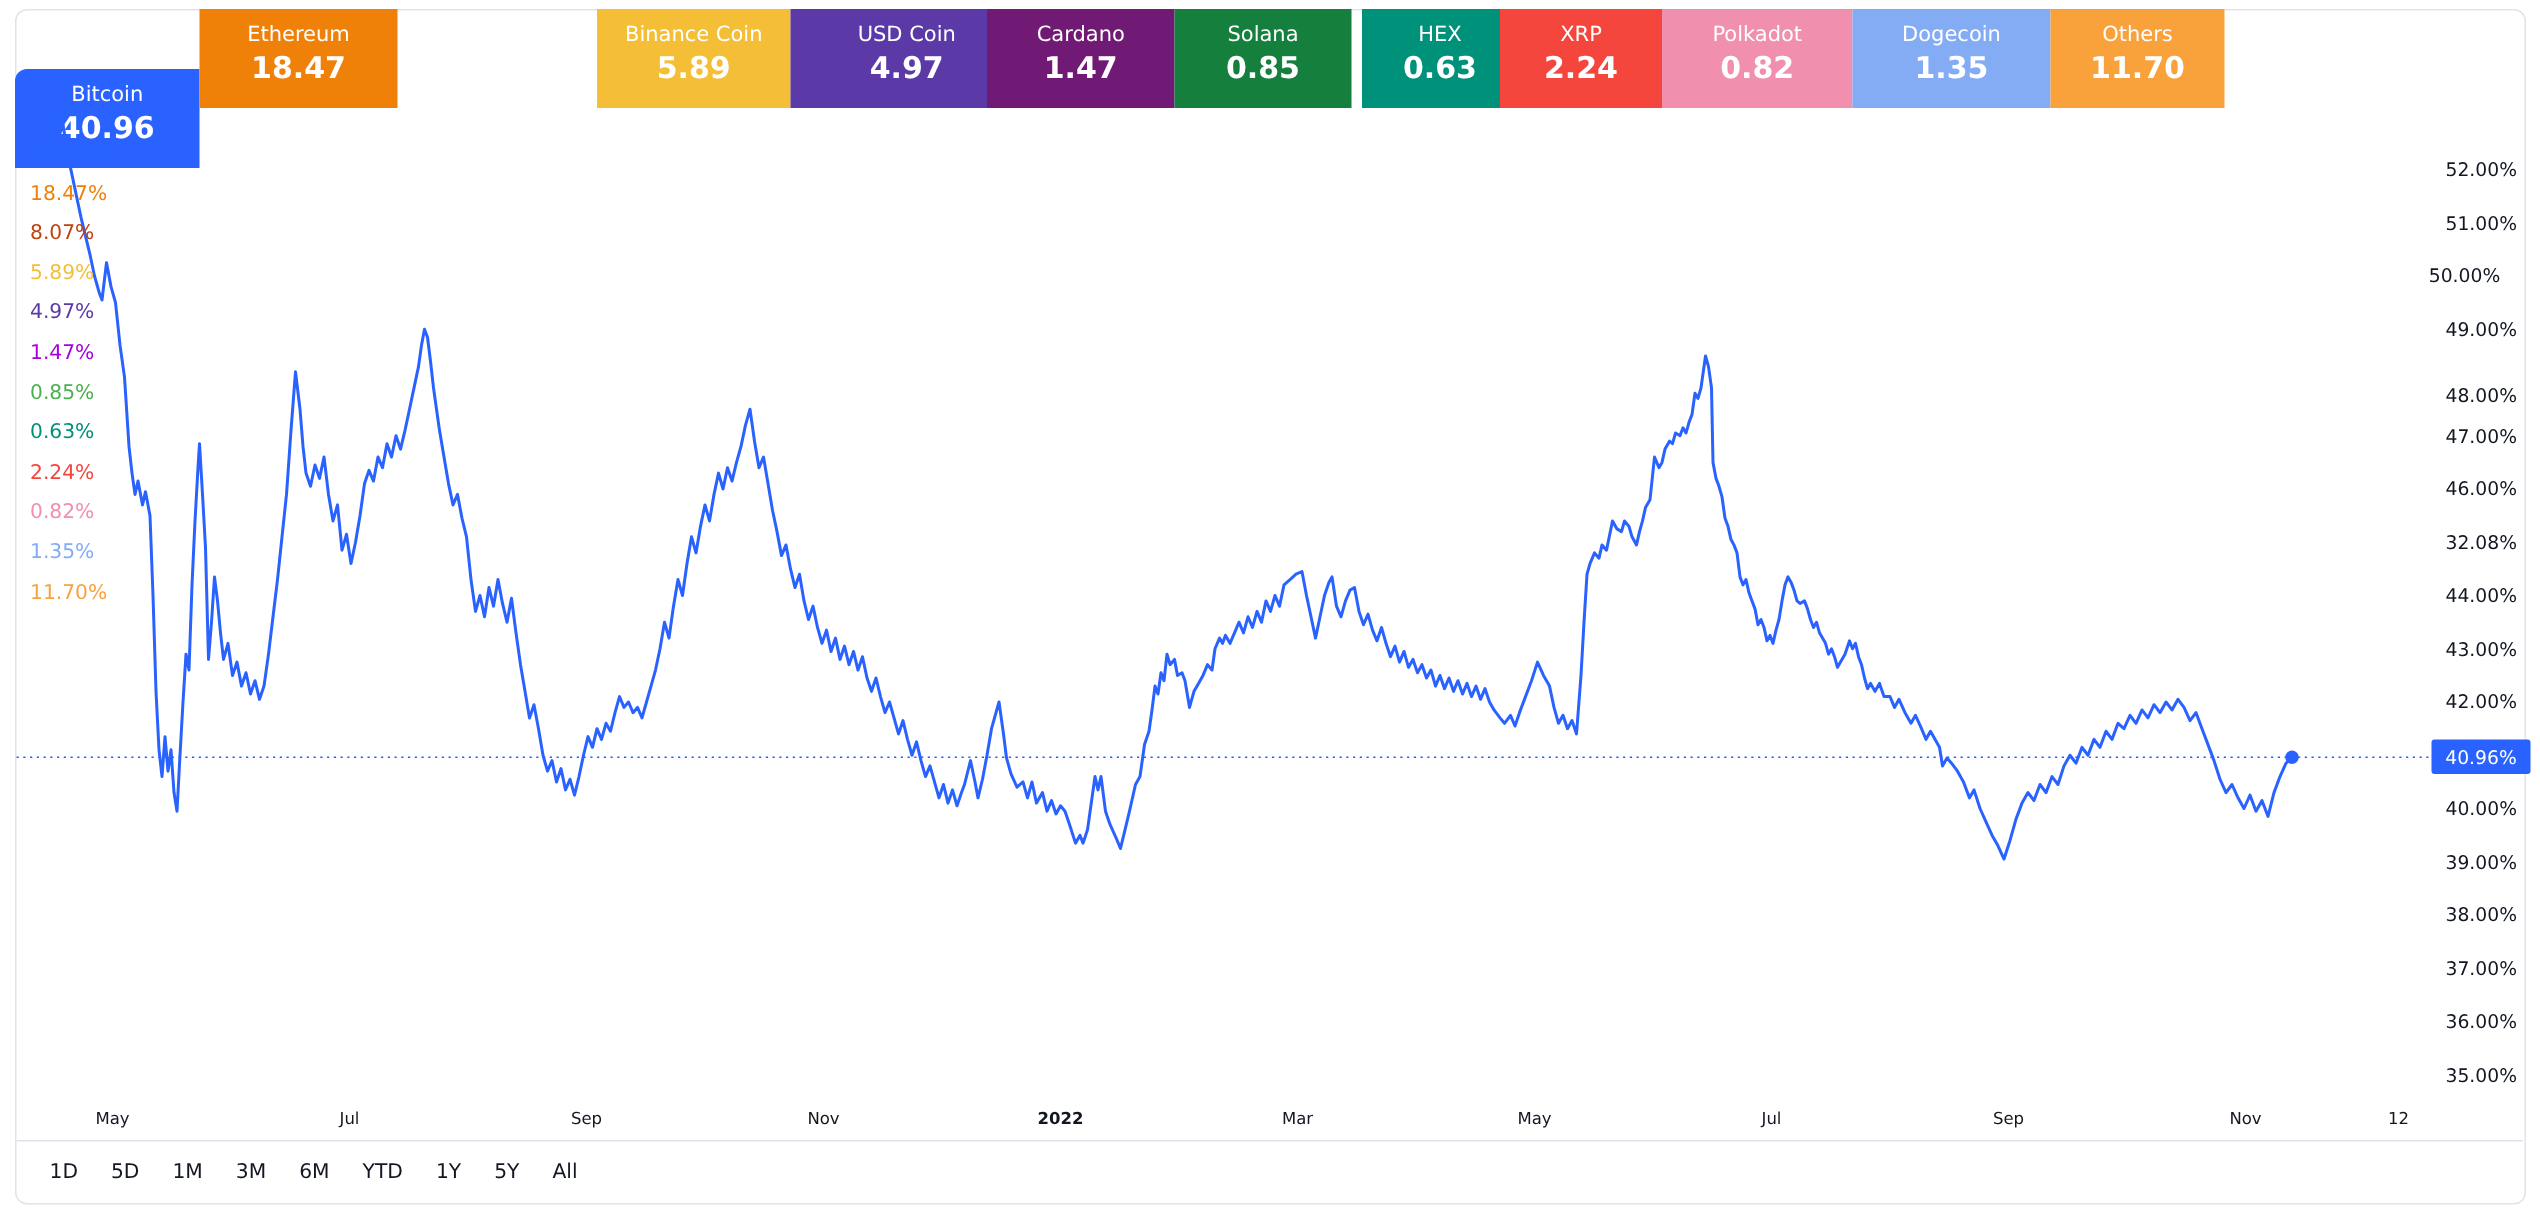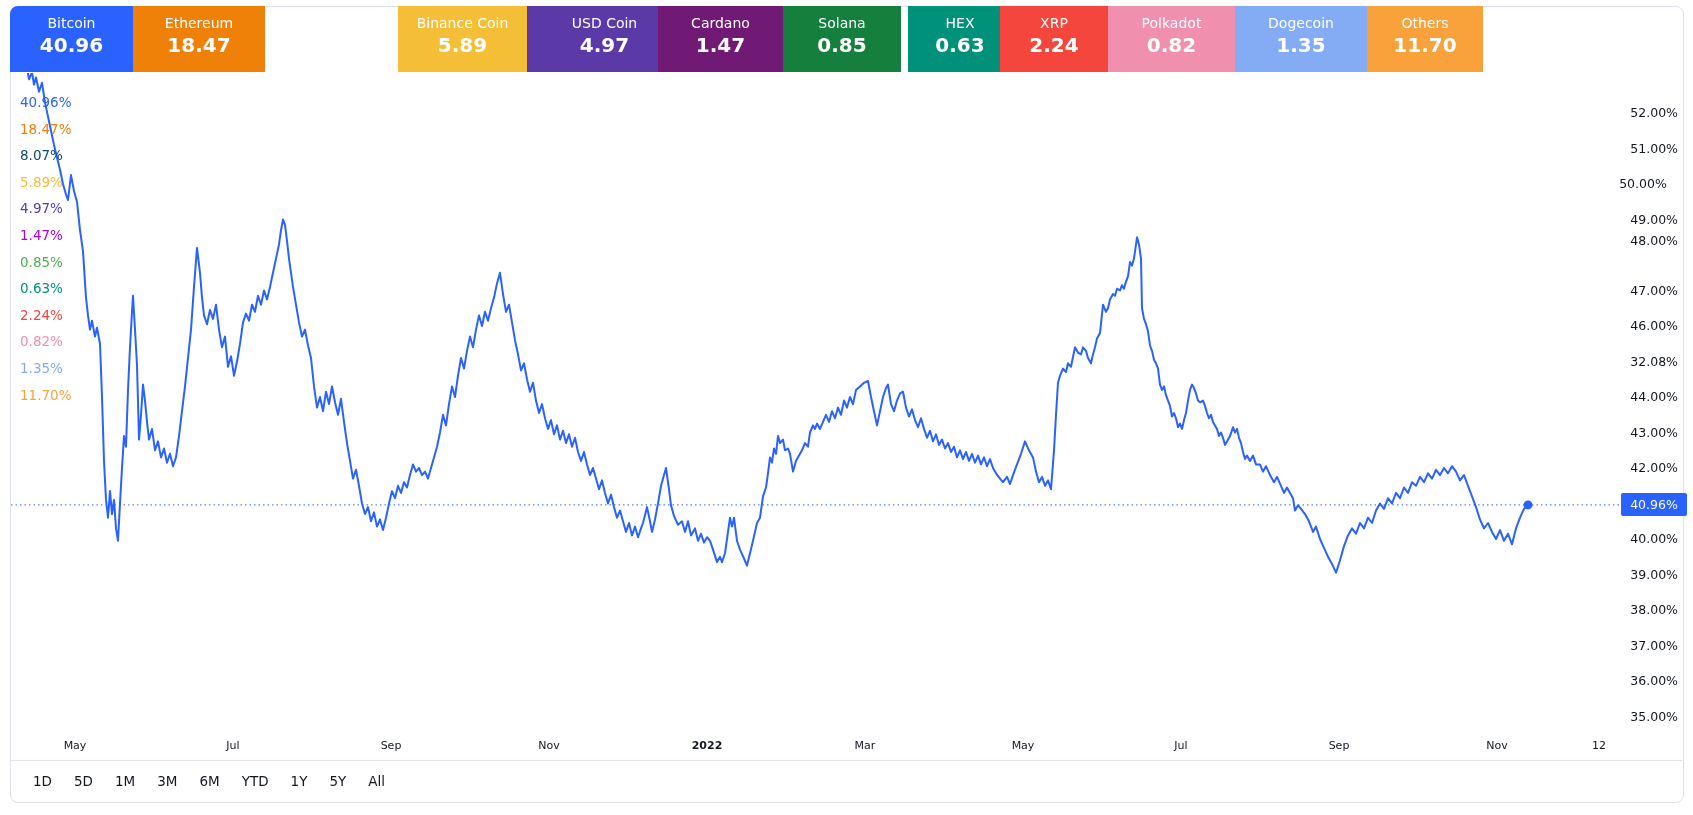"Bitcoin" div.tile { margin-top: none -> 40px }
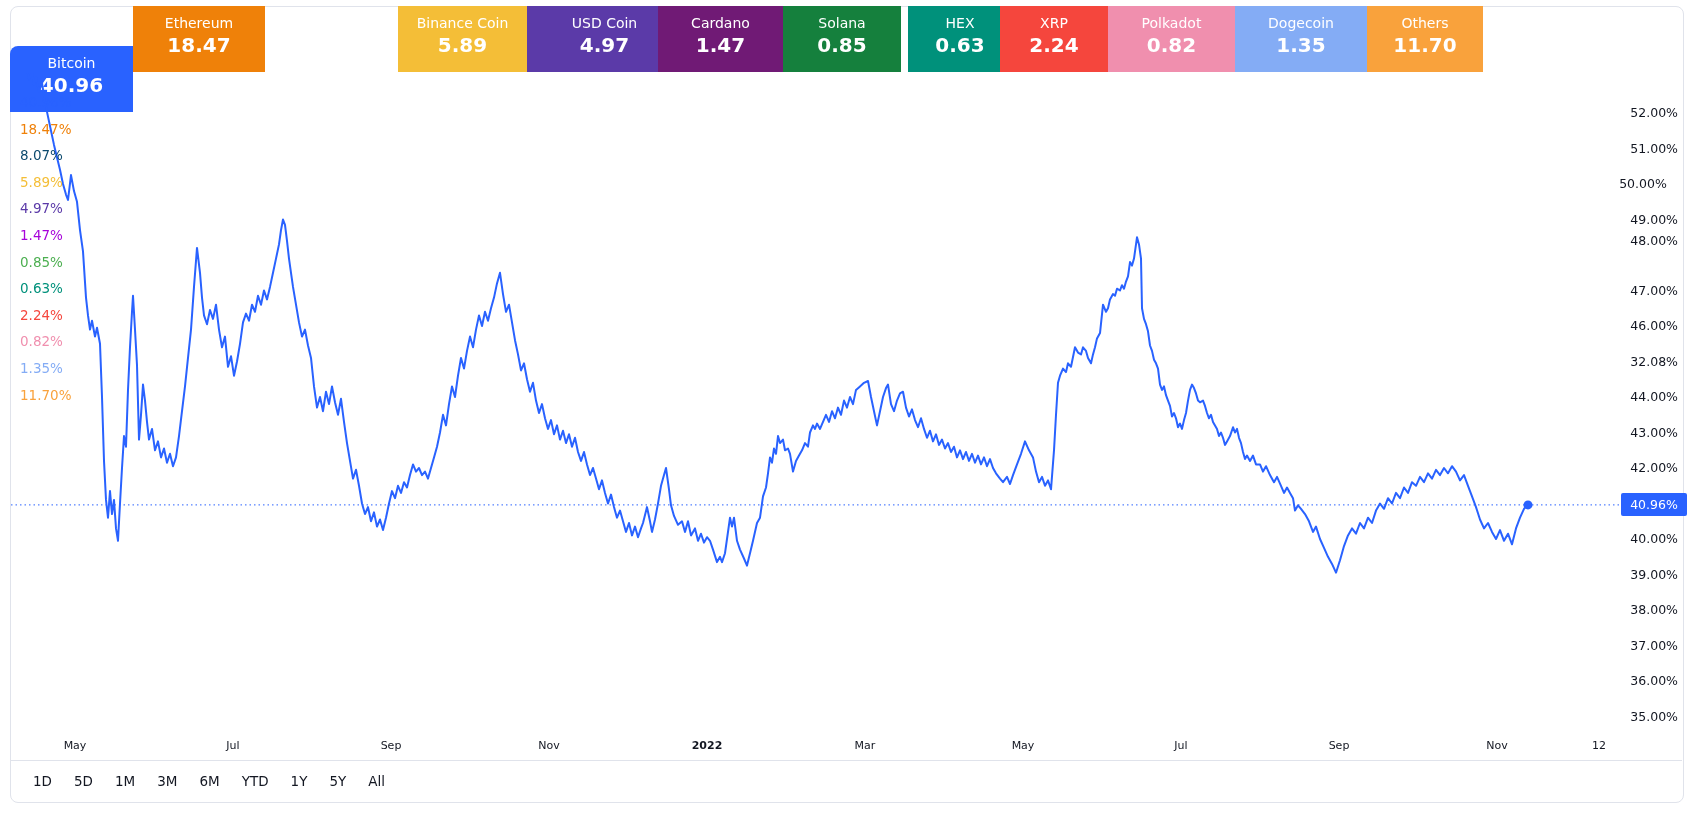"8.07%" div.legend-item { color: #0c4a6e -> #c2410c }
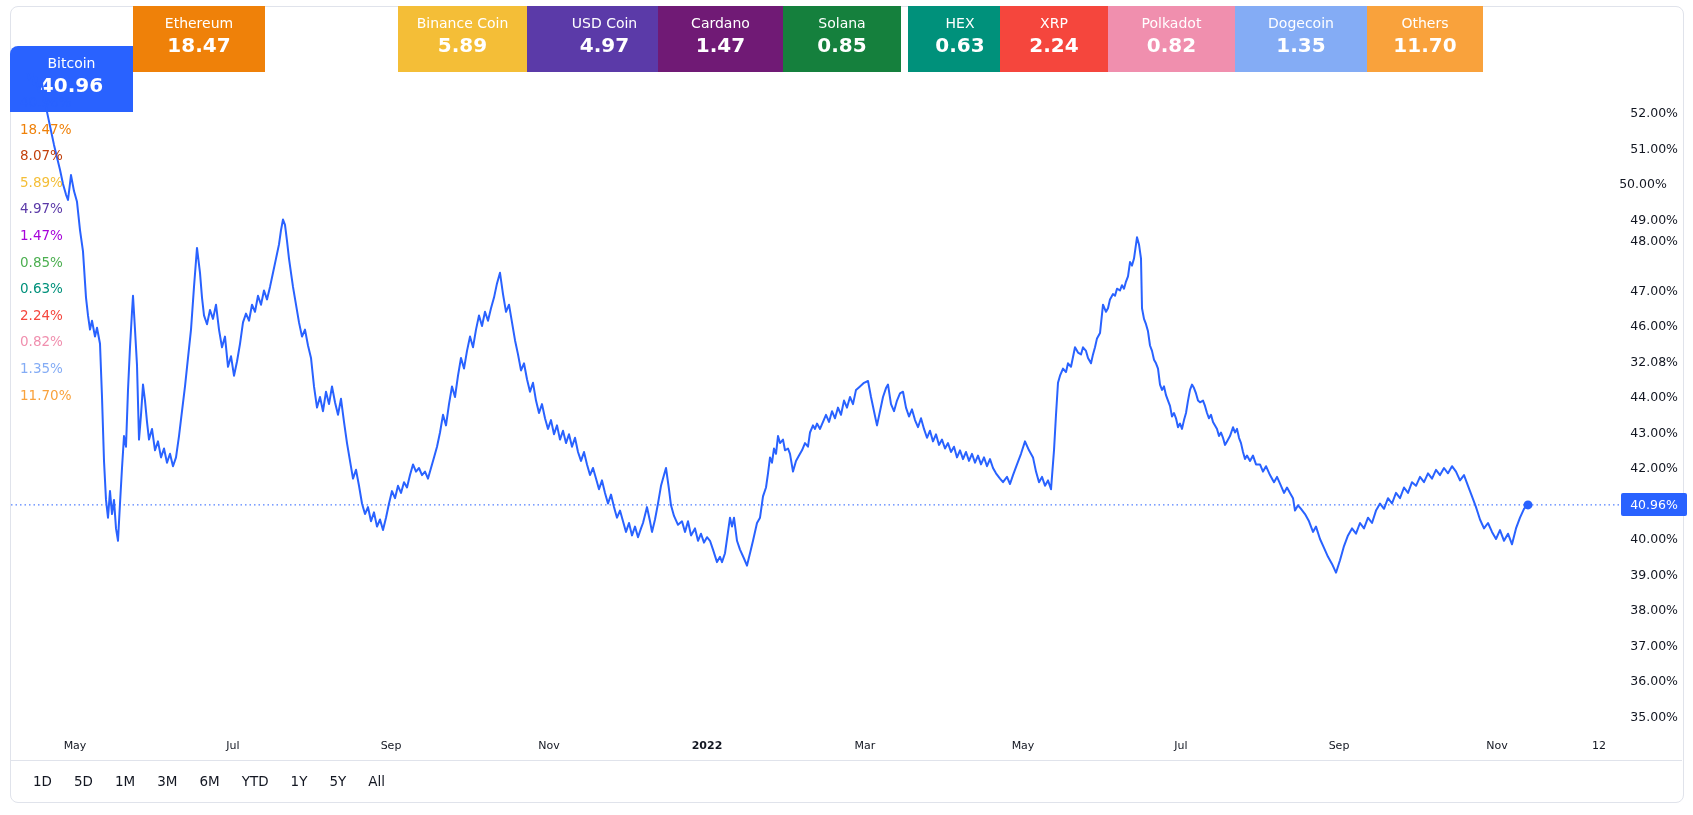"48.00%" div.y-tick { top: 233px -> 256px }
